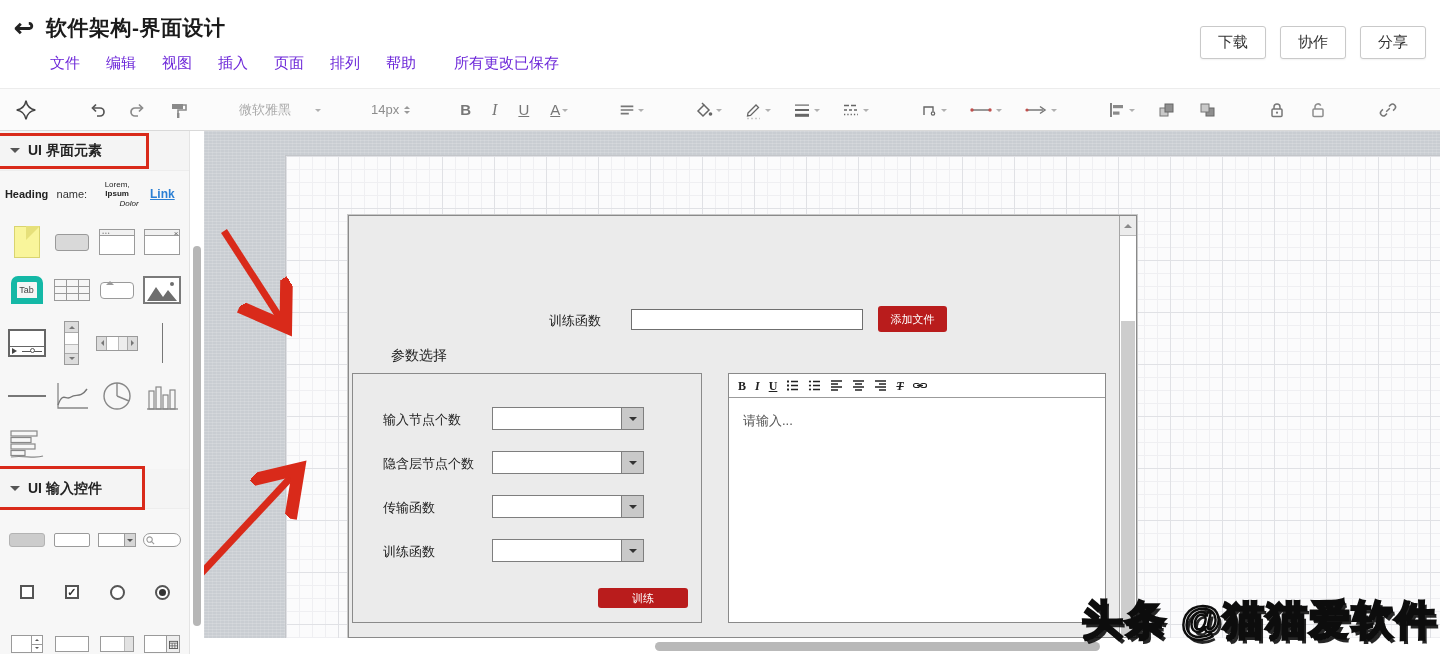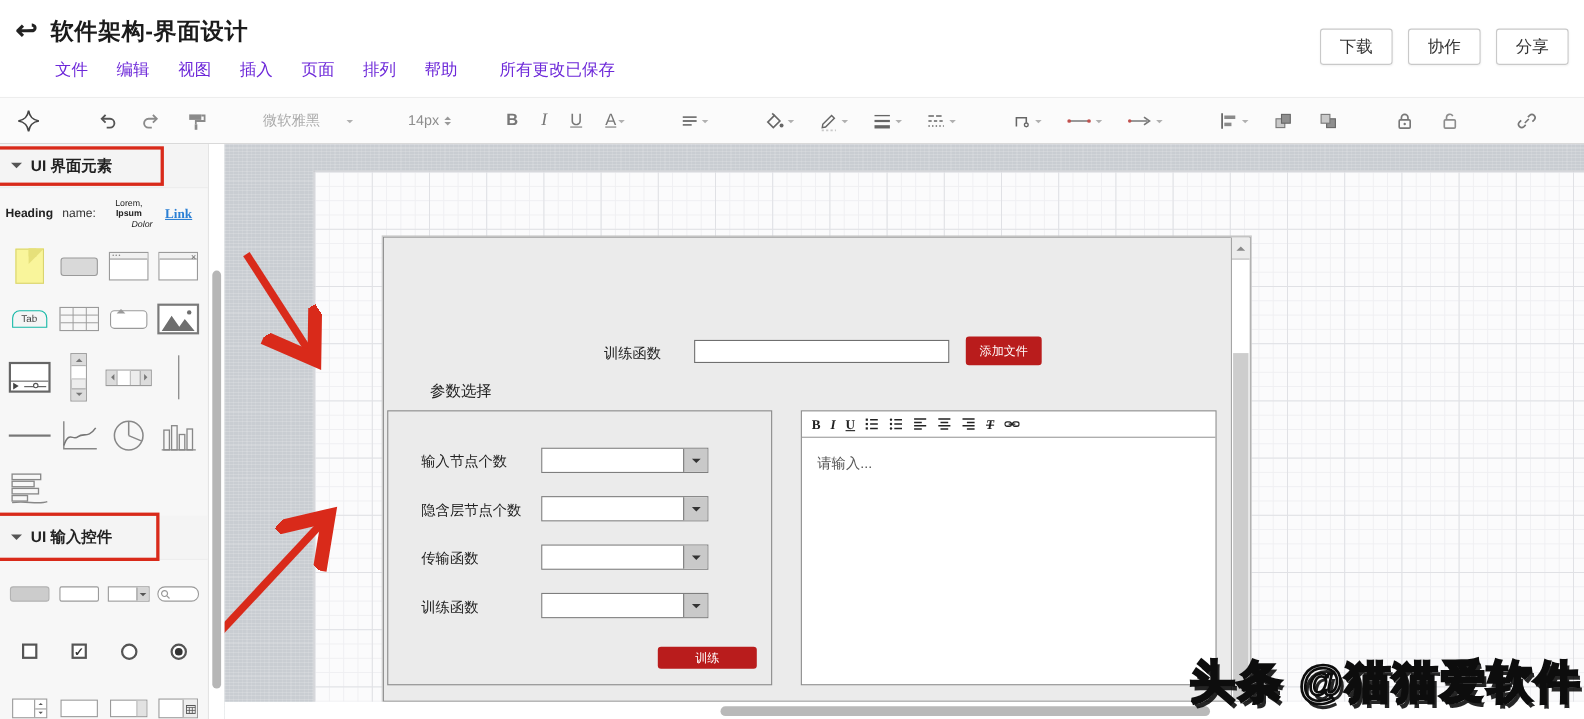"Link" .t-link { font-family: Liberation Serif, serif -> none }
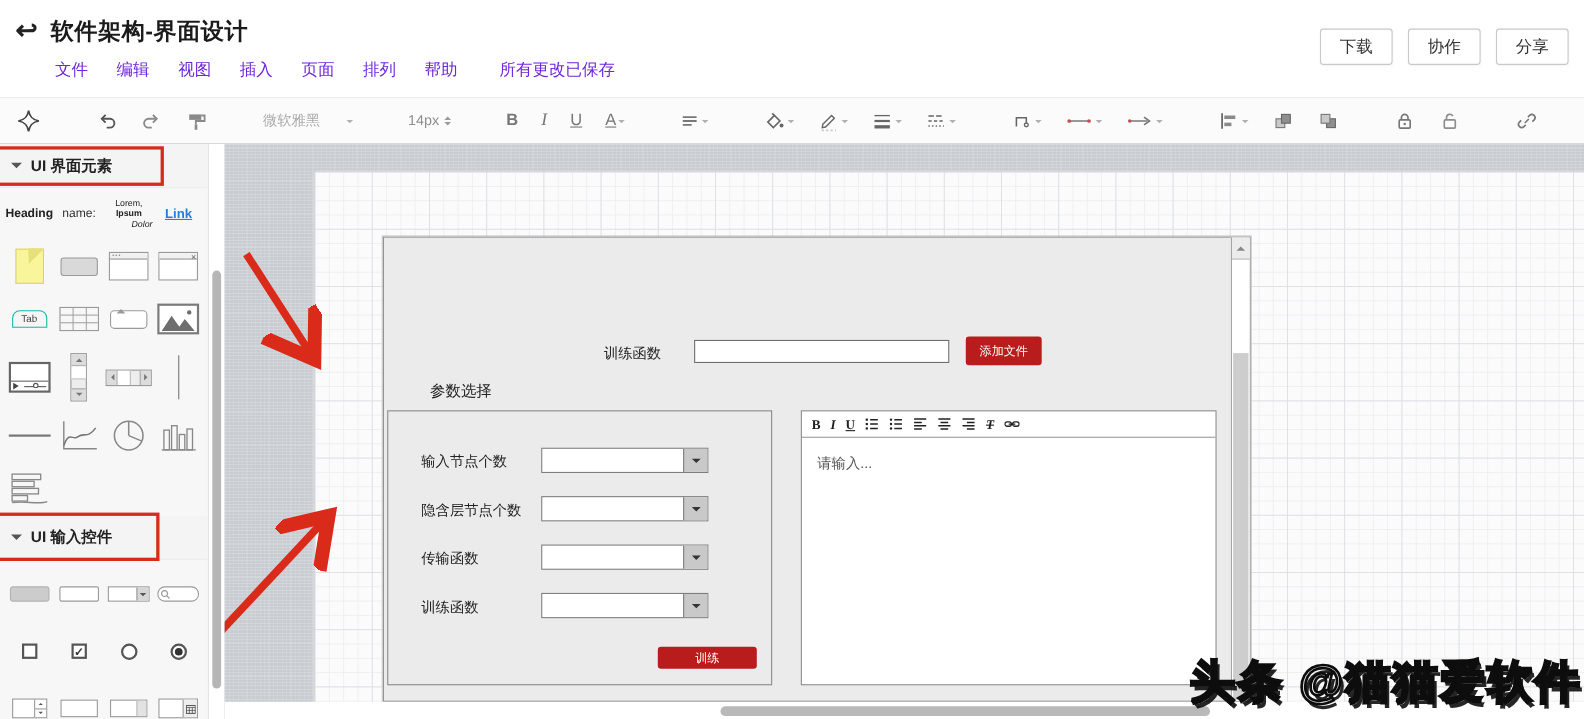"Tab" .tabshape { border: 1px solid #14b8a6 -> 6px solid #14b8a6; height: 16px -> 28px }
